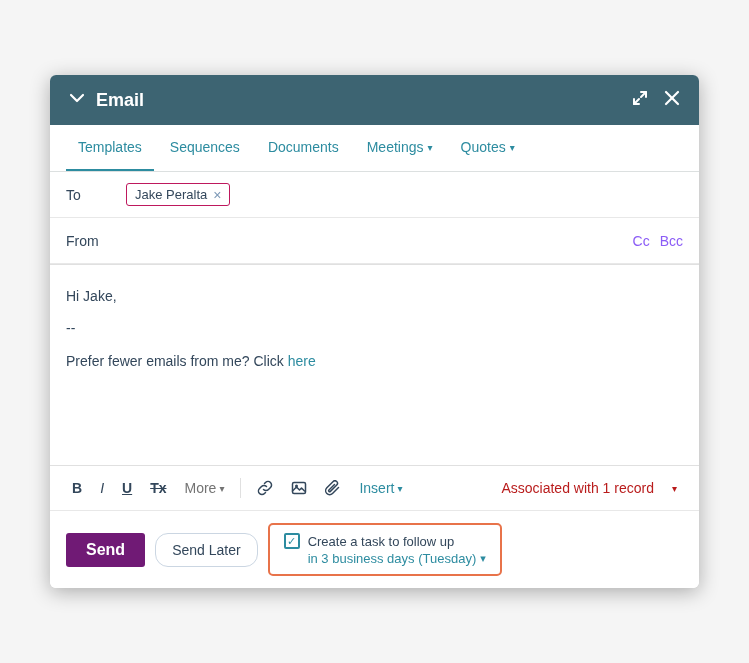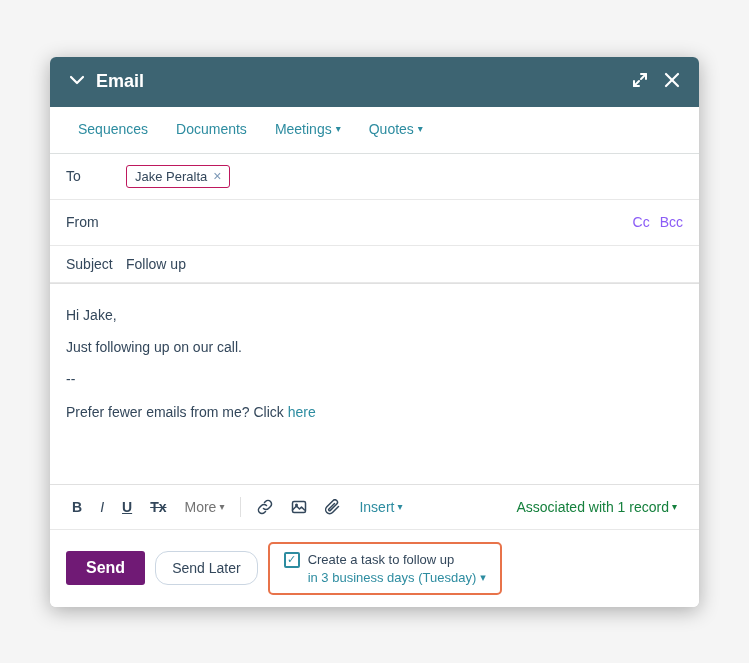"Templates" a.nav-item { html: none -> <a>Templates</a> }
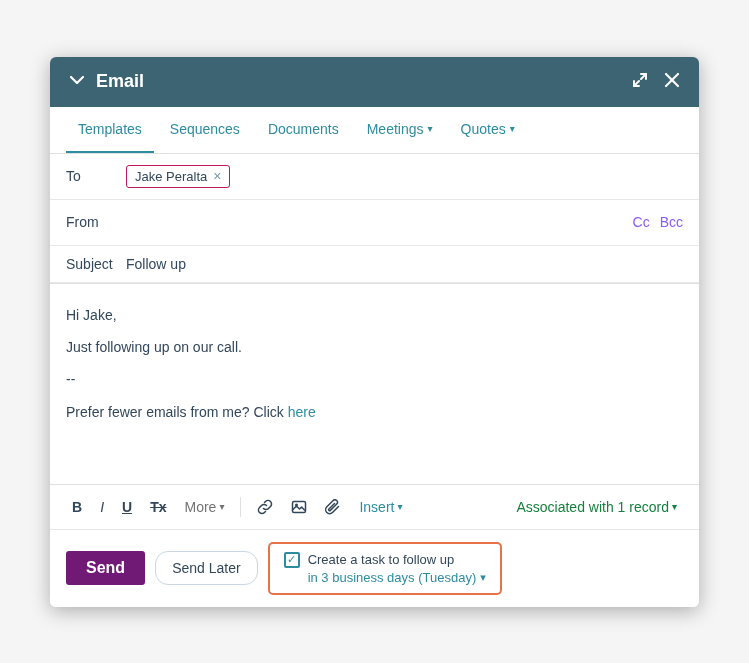"Subject" div.subject-row { html: <div> <span>Subject</span> <span>Follow up</span> </div> -> none }
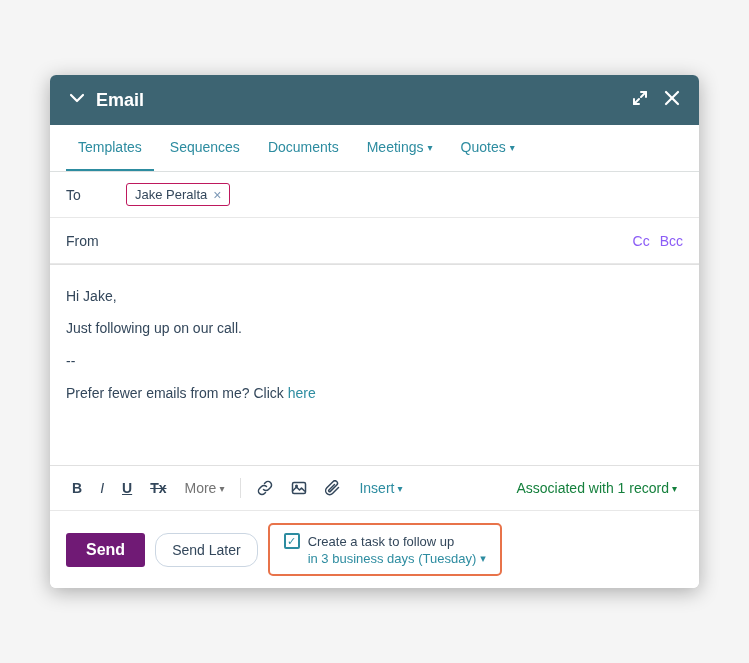"Just following up on our" p { html: <p>Just following up on our call.</p> -> none }
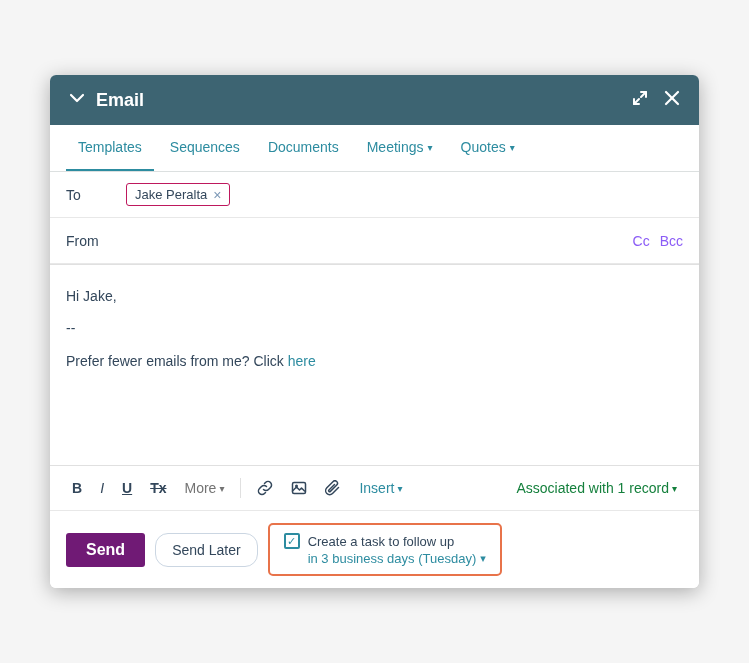"Associated with 1 record" .associated-btn { color: #15803d -> #b91c1c; gap: 3px -> 18px }
